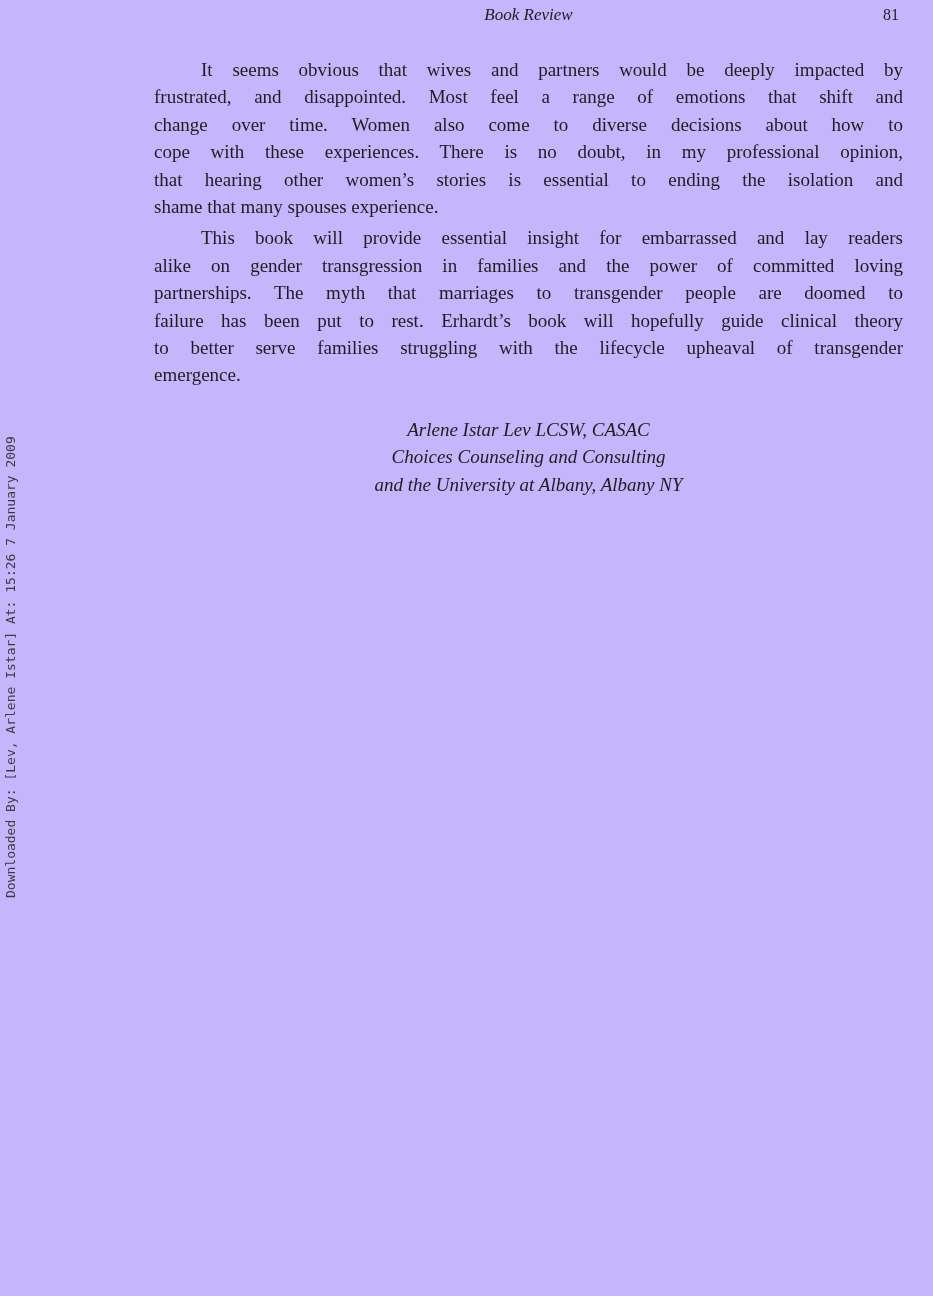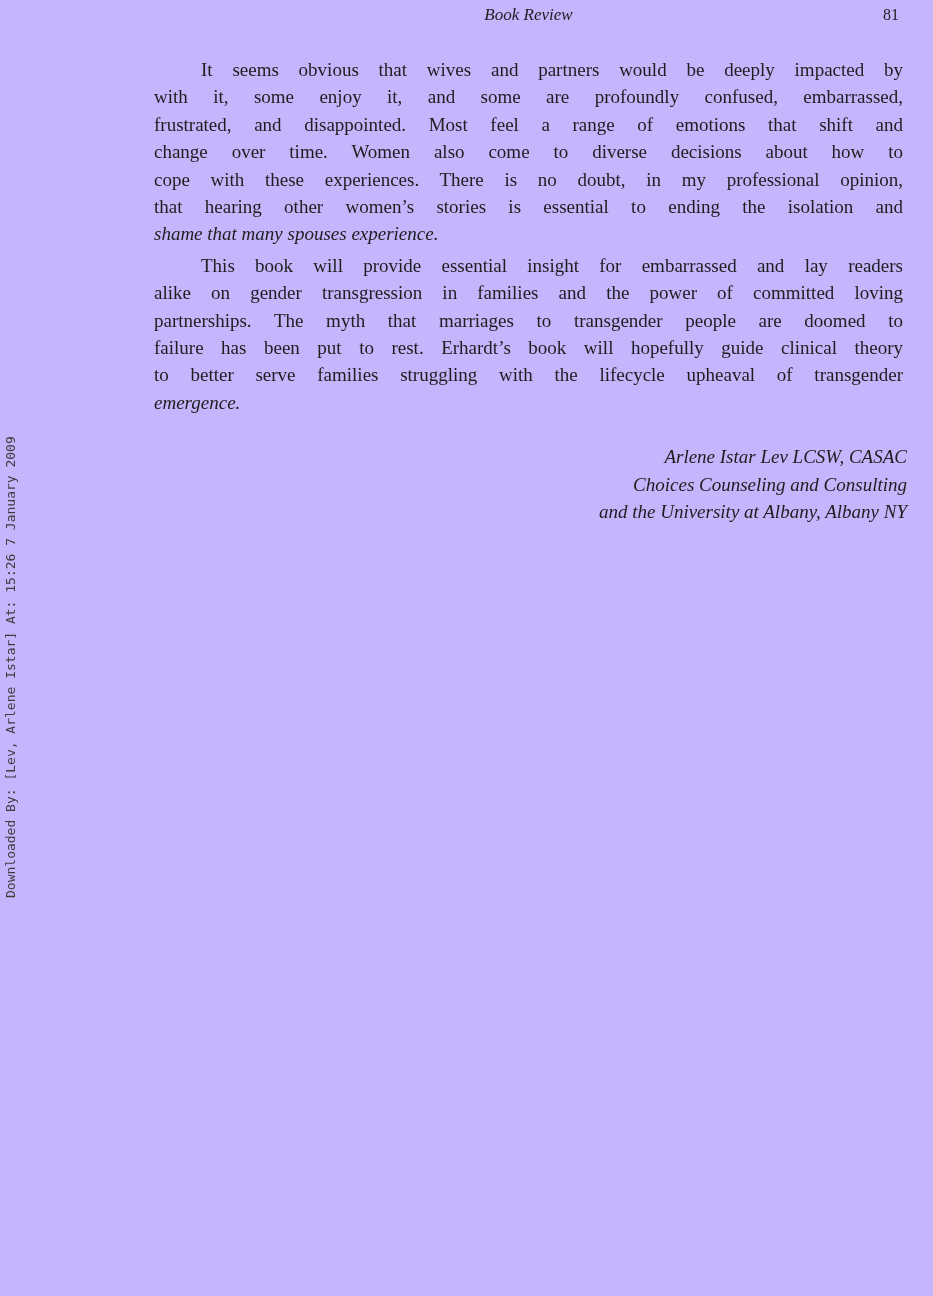"with it, some enjoy it," div.line { html: <div>with it, some enjoy it, and some are profoundly confused, embarrassed,</div> -> none }
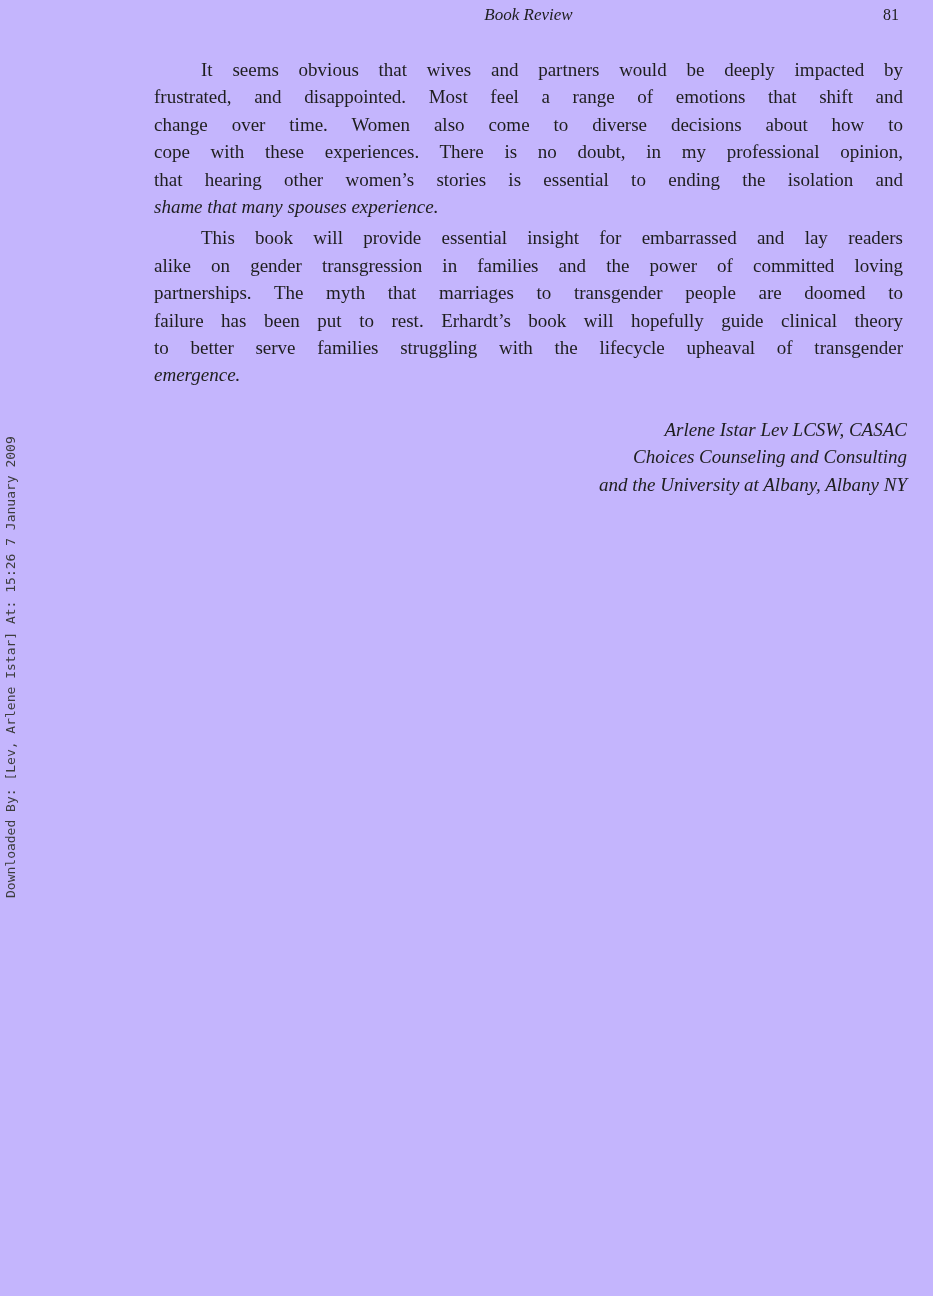"shame that many spouses experience." .line.last { font-style: italic -> none }
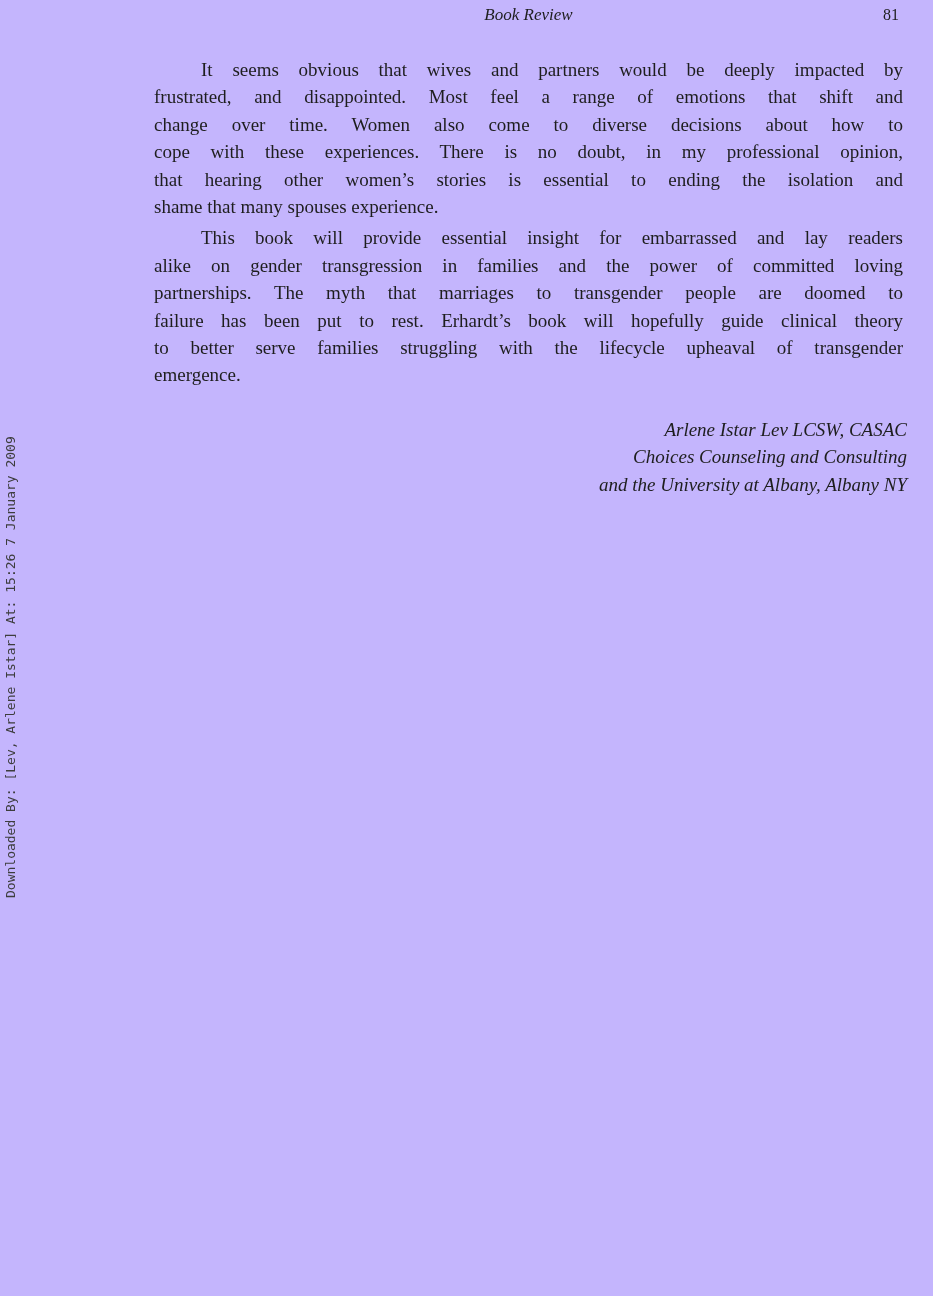"Arlene Istar Lev LCSW, CASAC" .sig-line { text-align: right -> center }
